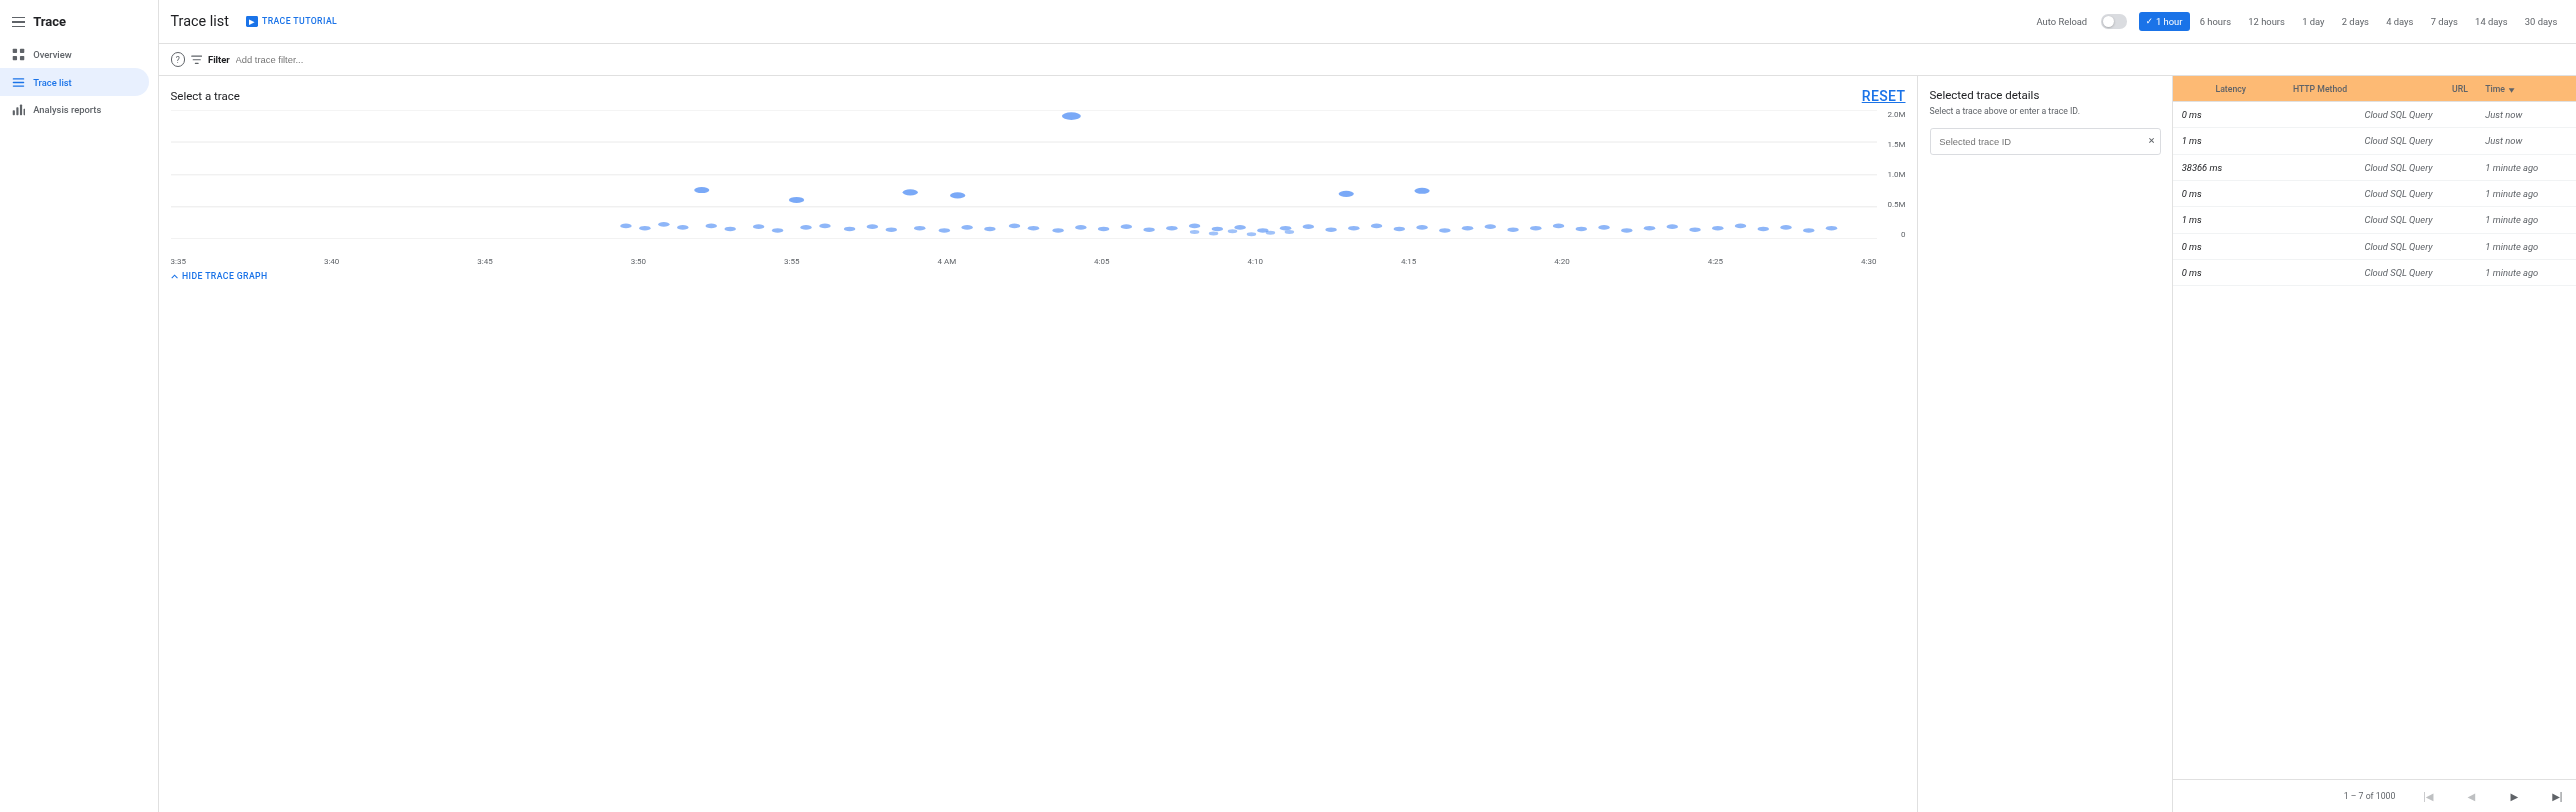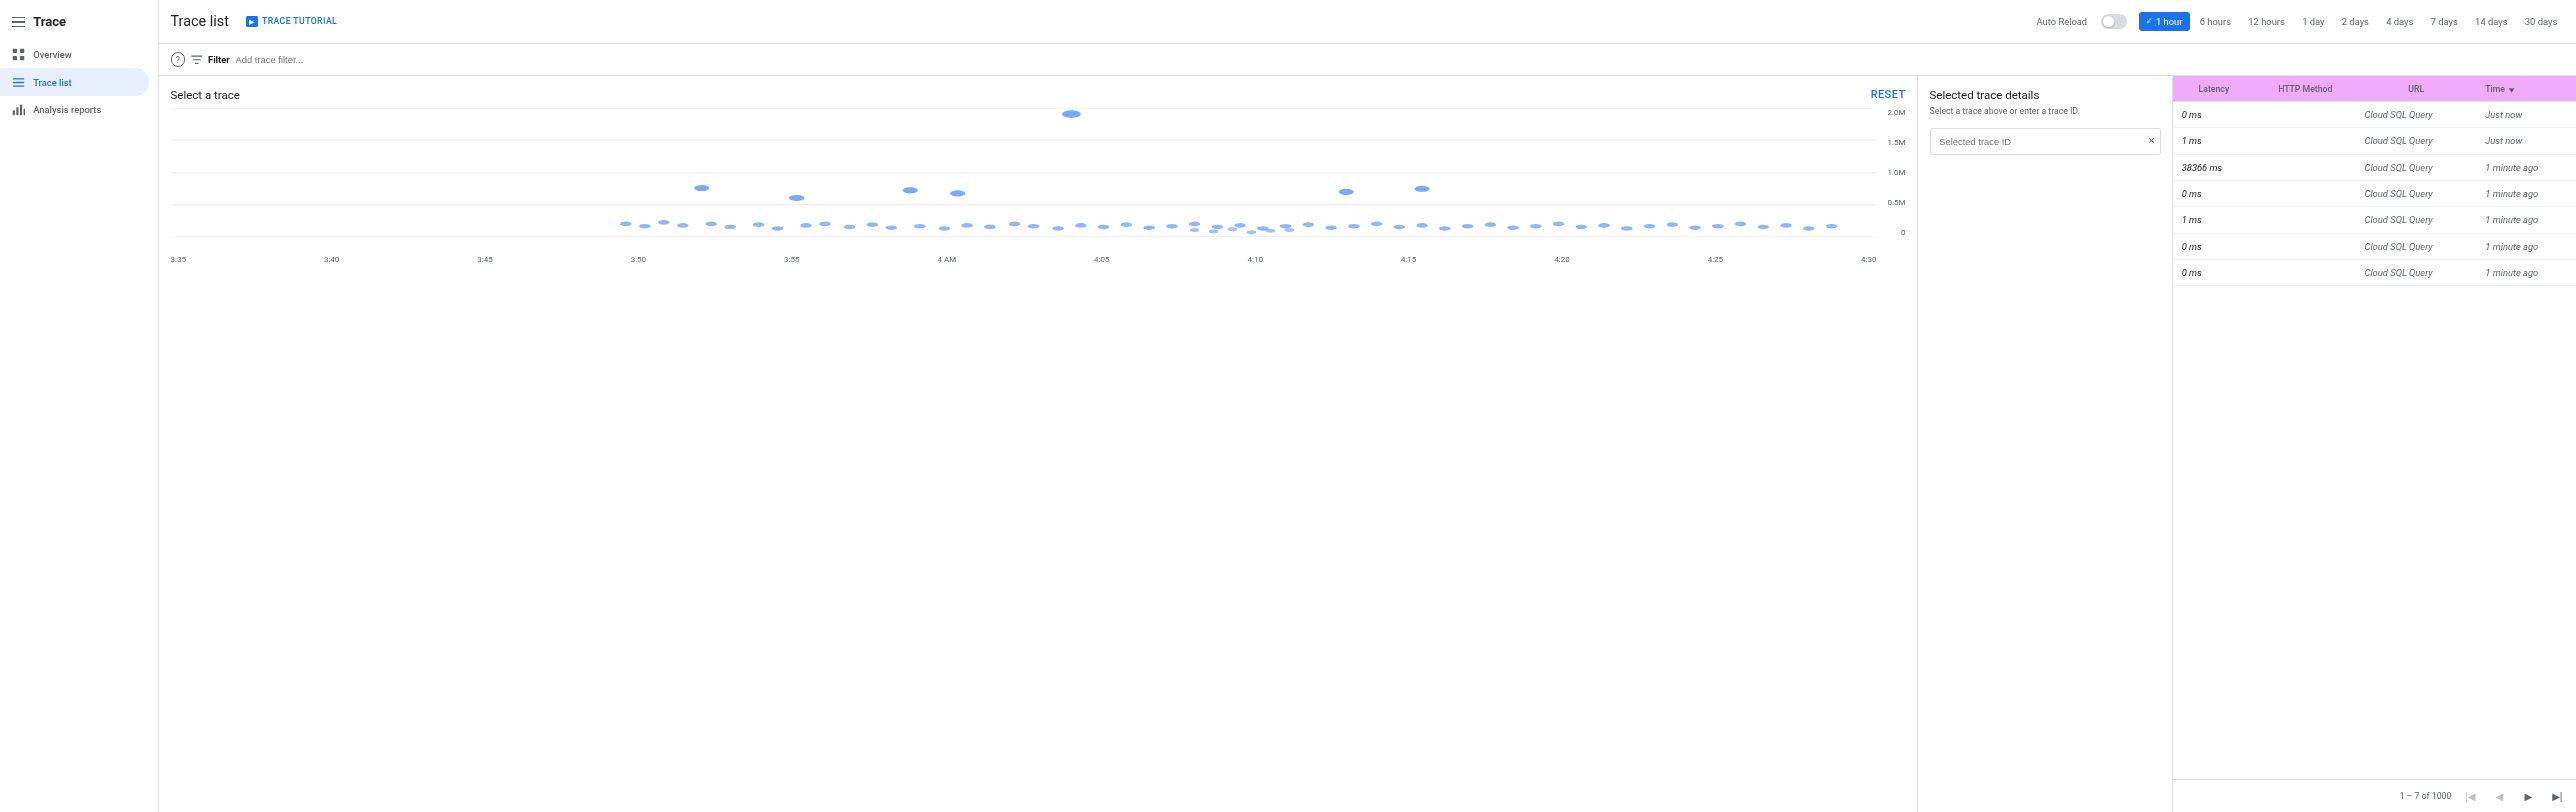"RESET" .reset-btn { font-size: 11px -> 14px; text-decoration: none -> underline }
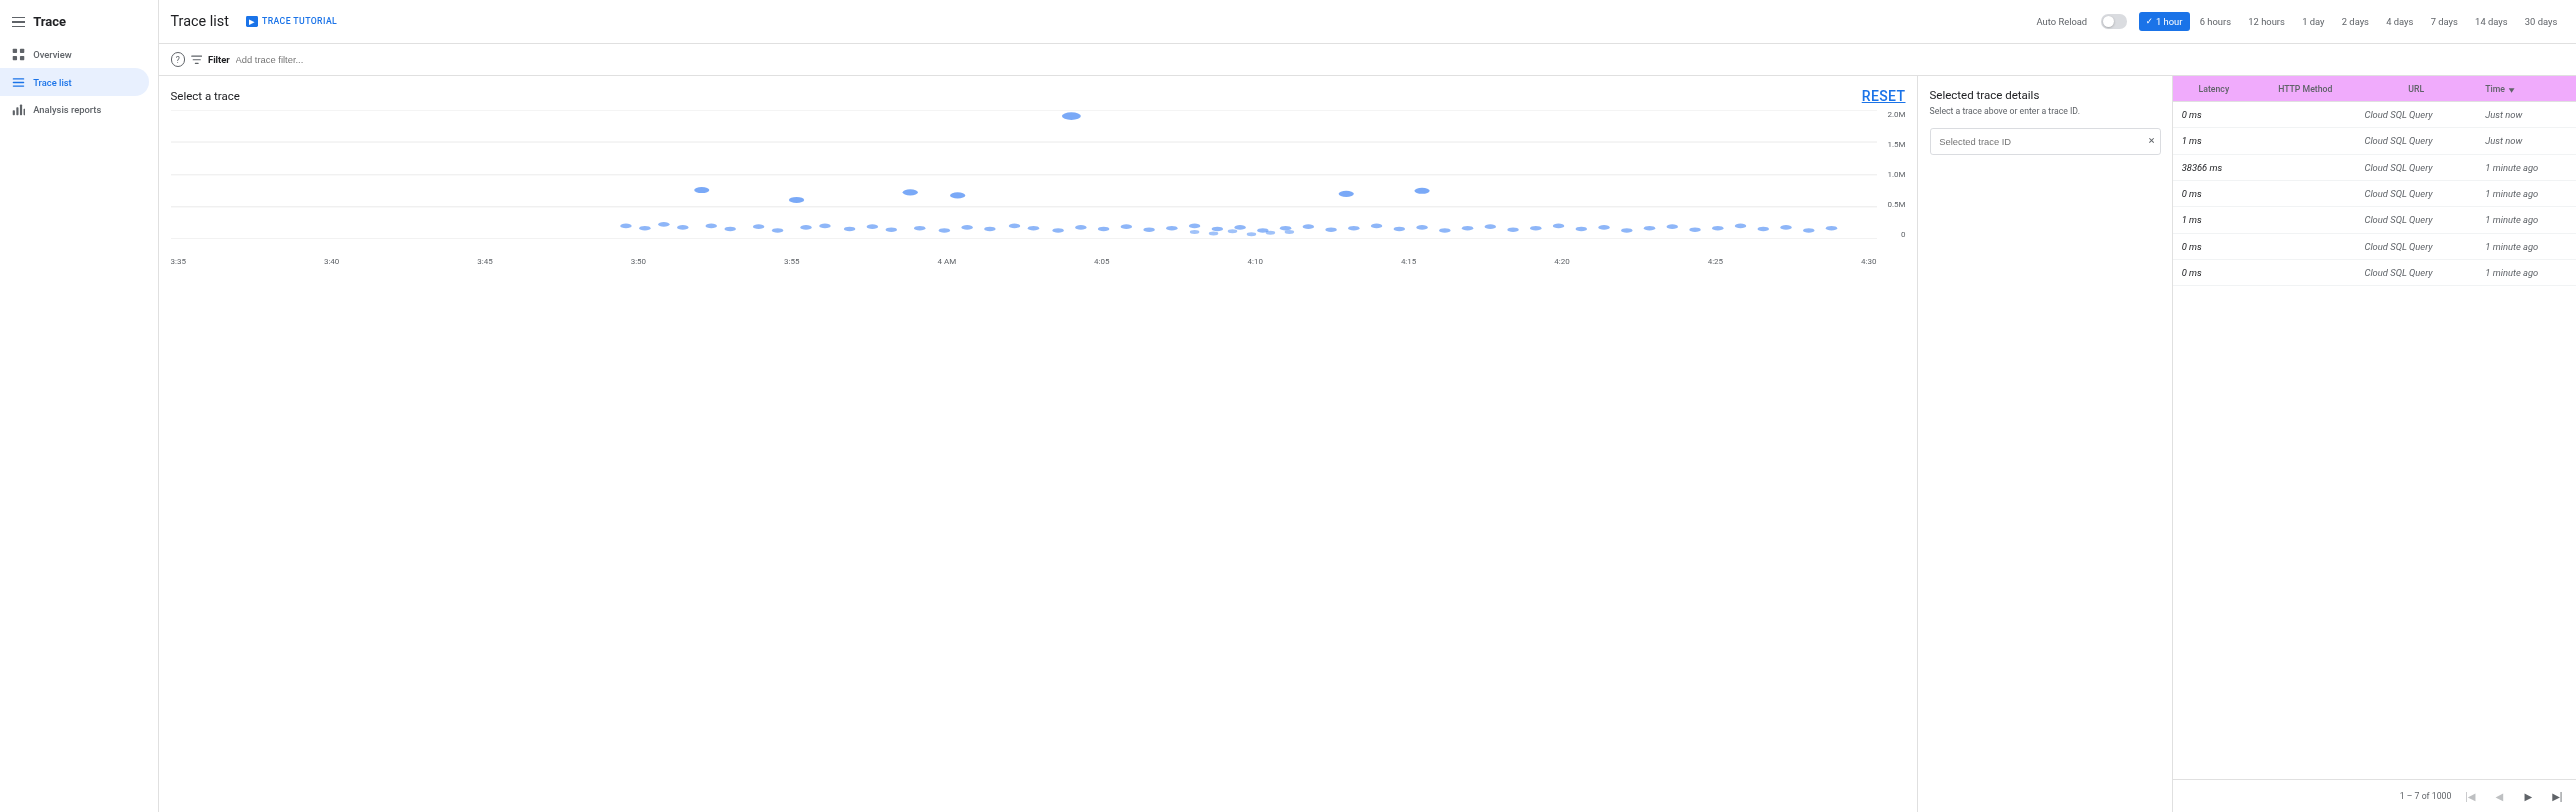"Latency" thead th { background: #f0abfc -> #fdba74; text-align: center -> right }
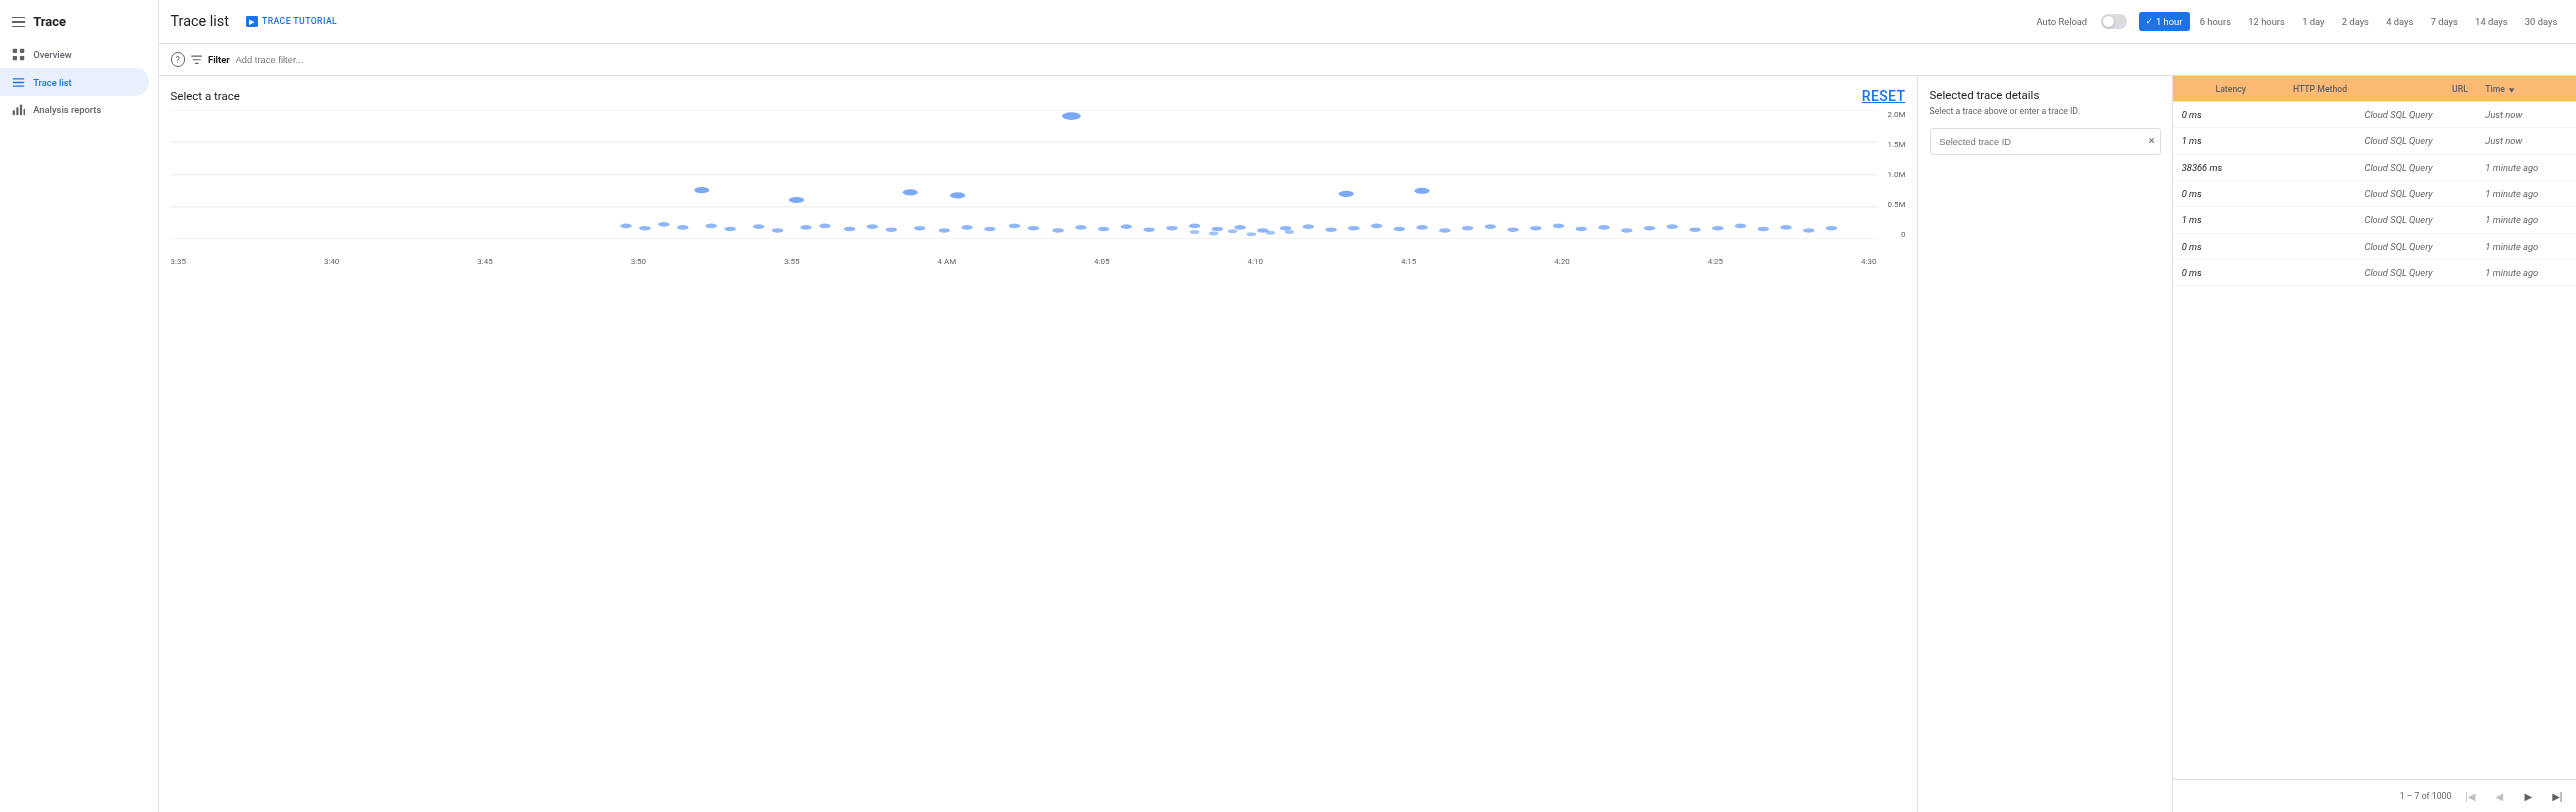"HIDE TRACE GRAPH" div.hide-graph-btn { html: none -> <div> <svg> <path></path> </svg> <span>HIDE TRACE GRAPH</span> </div> }
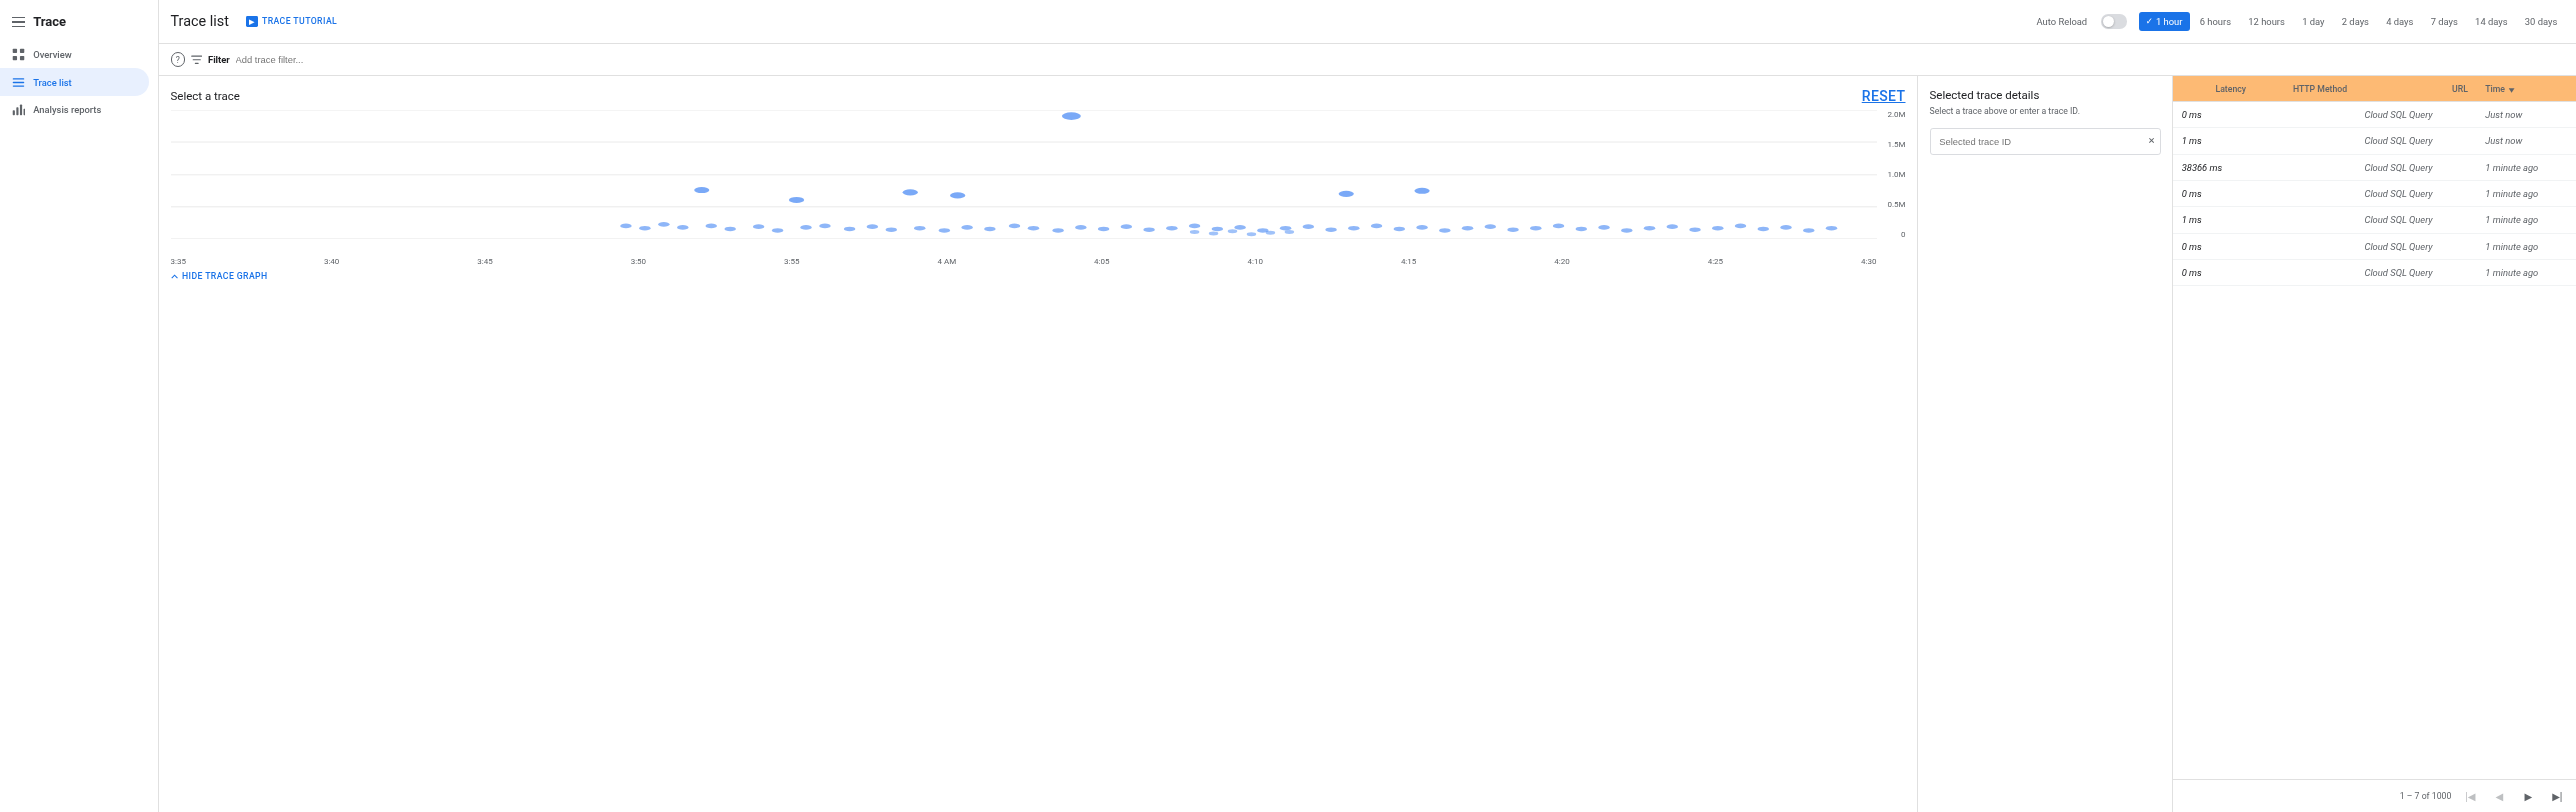"1 – 7 of 1000" .pagination { gap: 9px -> 23px }
